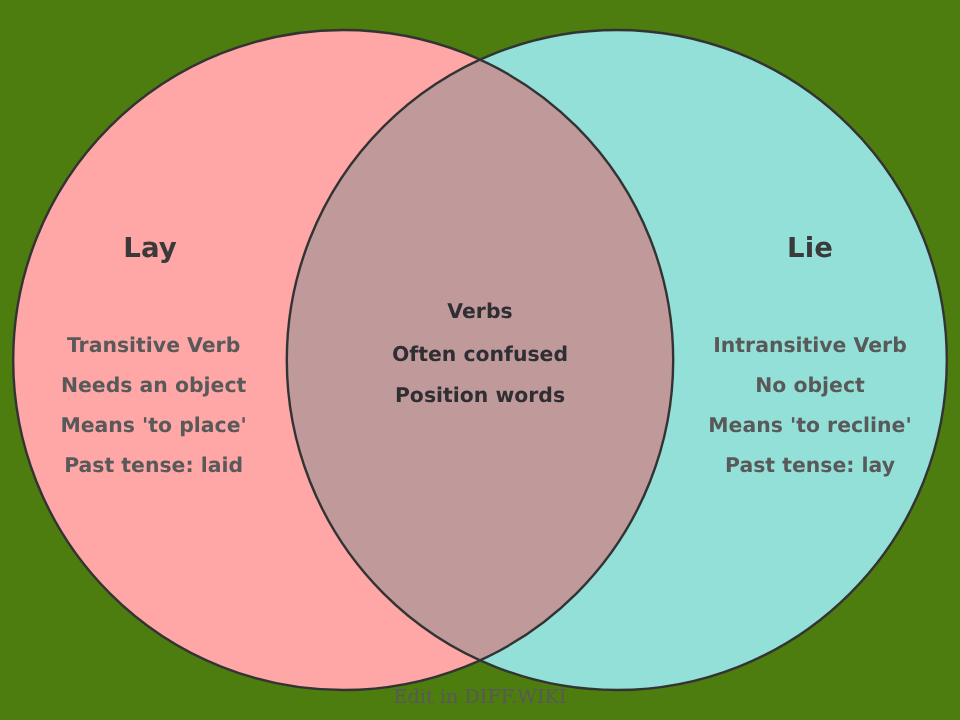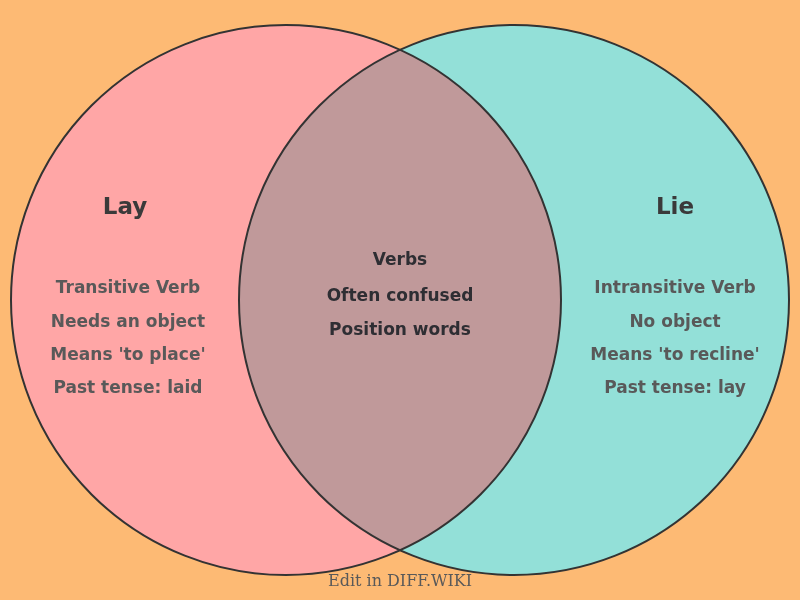"Lay" .stage { background: #fdba74 -> #4d7c0f }
